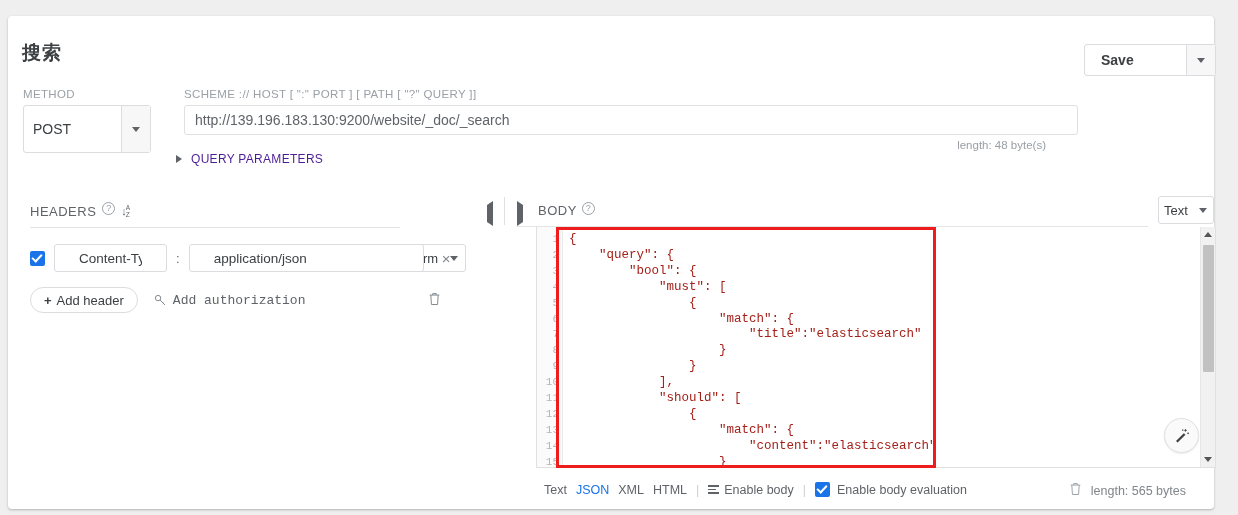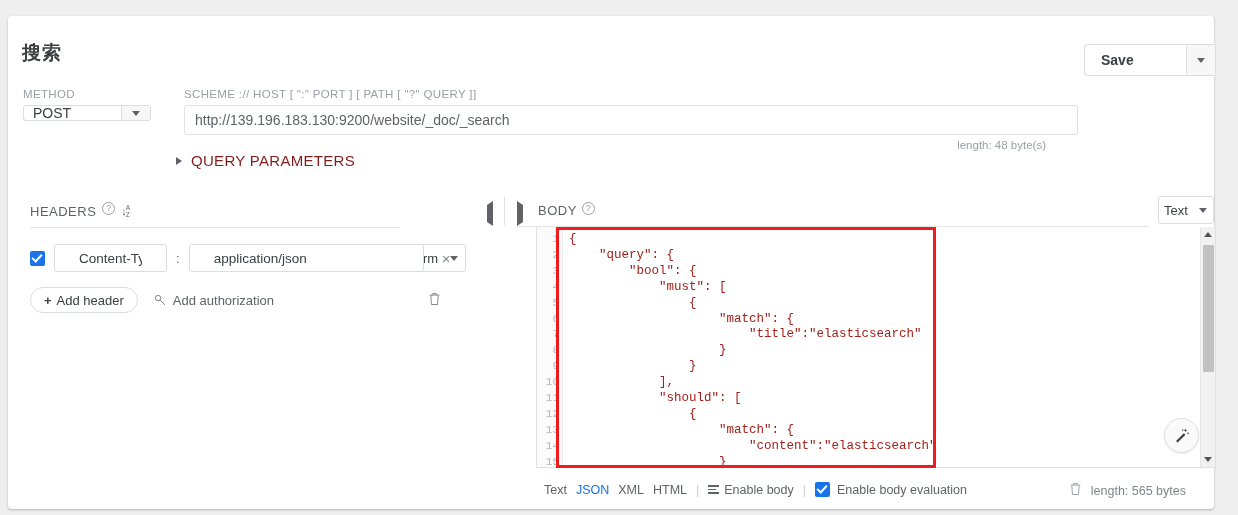"POST" #method-select { height: 16px -> 48px }
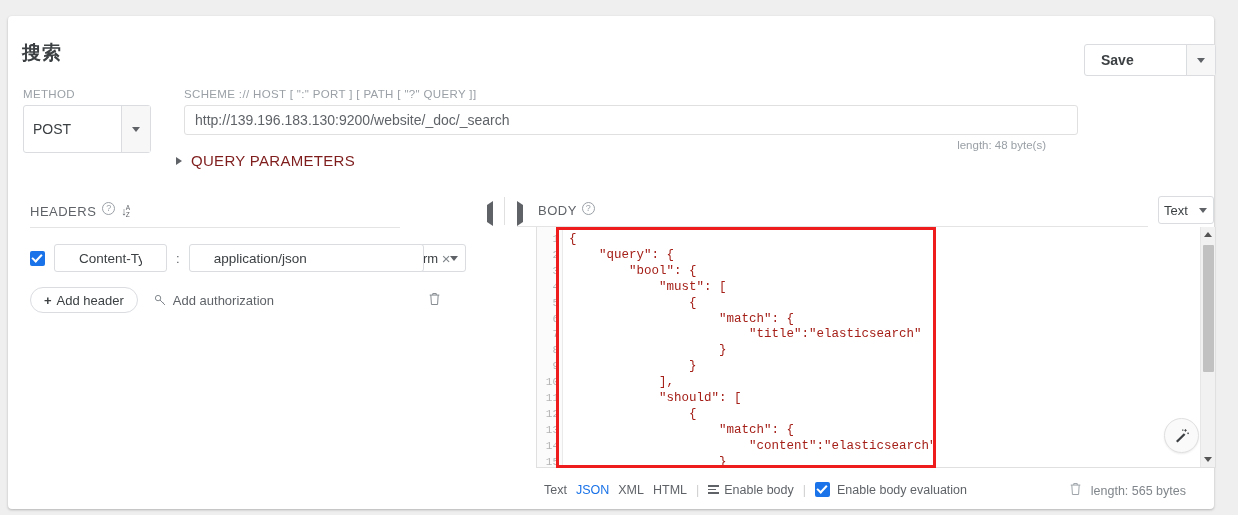"QUERY PARAMETERS" #query-params-row .qp-label { color: #7f1d1d -> #4c1d95; font-size: 15px -> 12px }
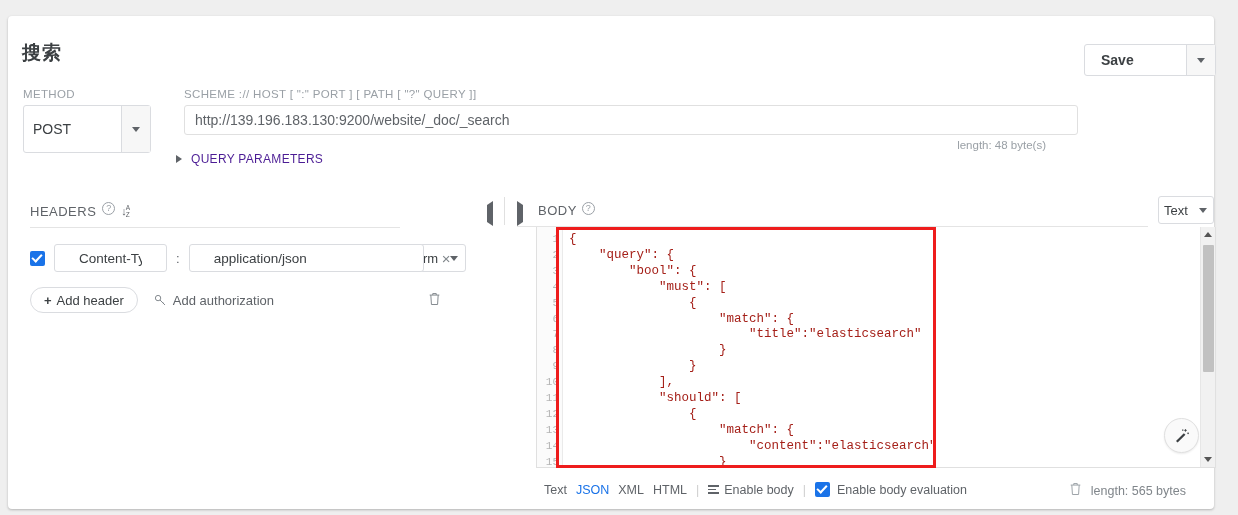"Add authorization" #add-authorization { font-family: none -> Liberation Mono, monospace }
